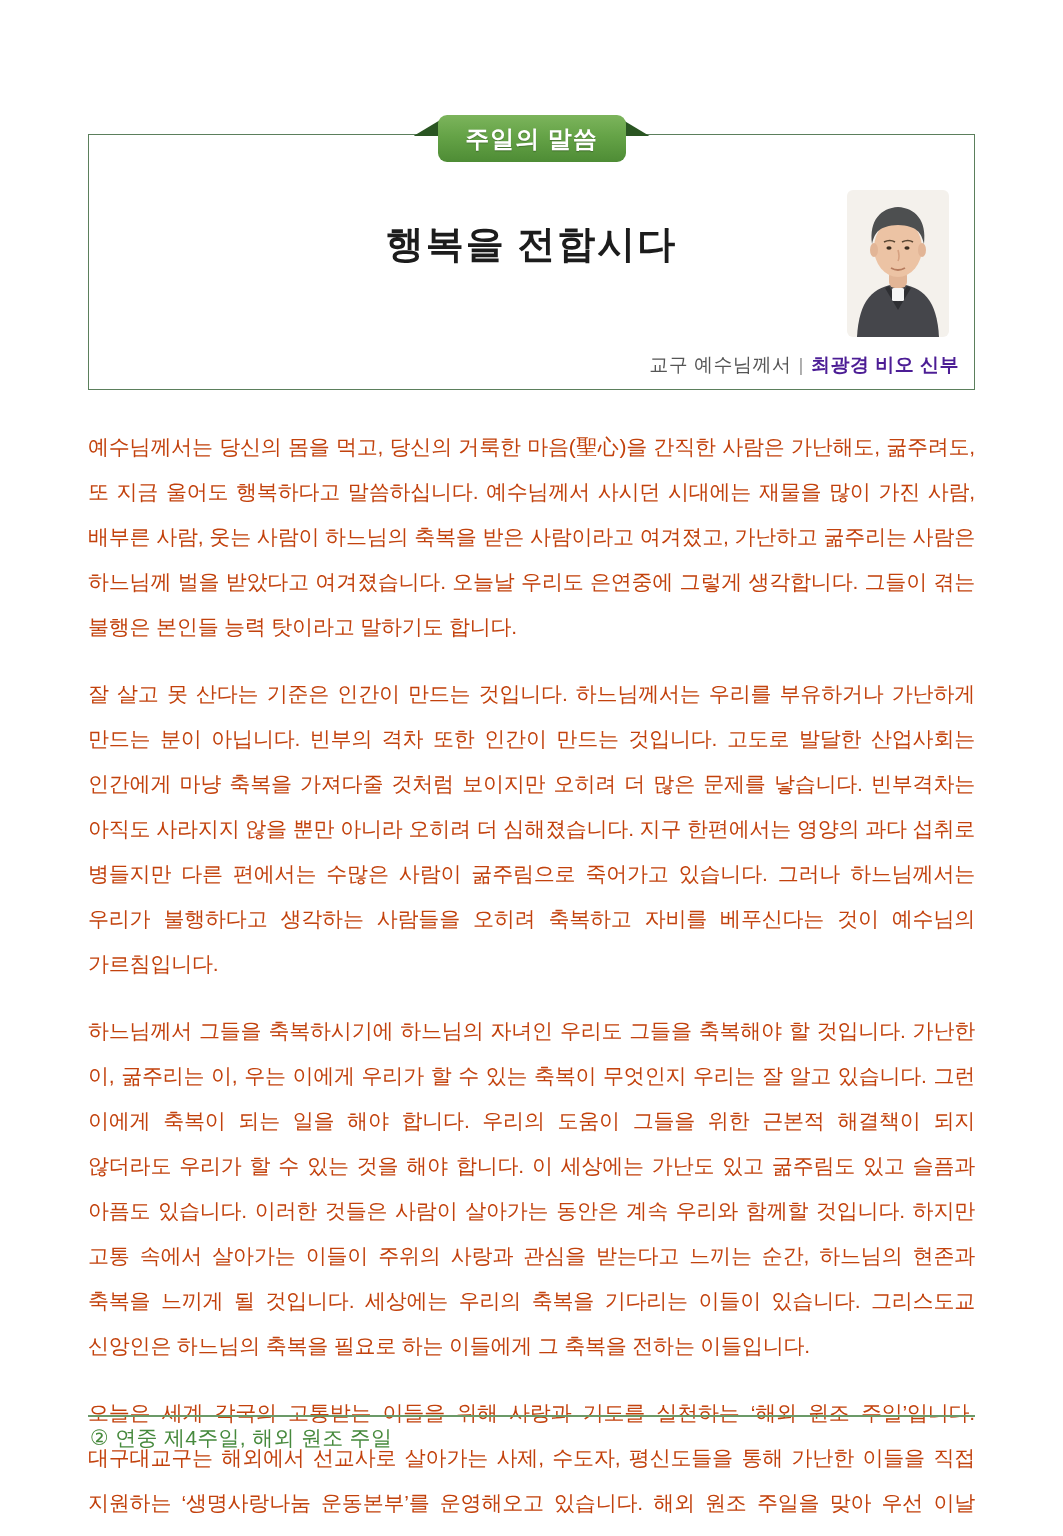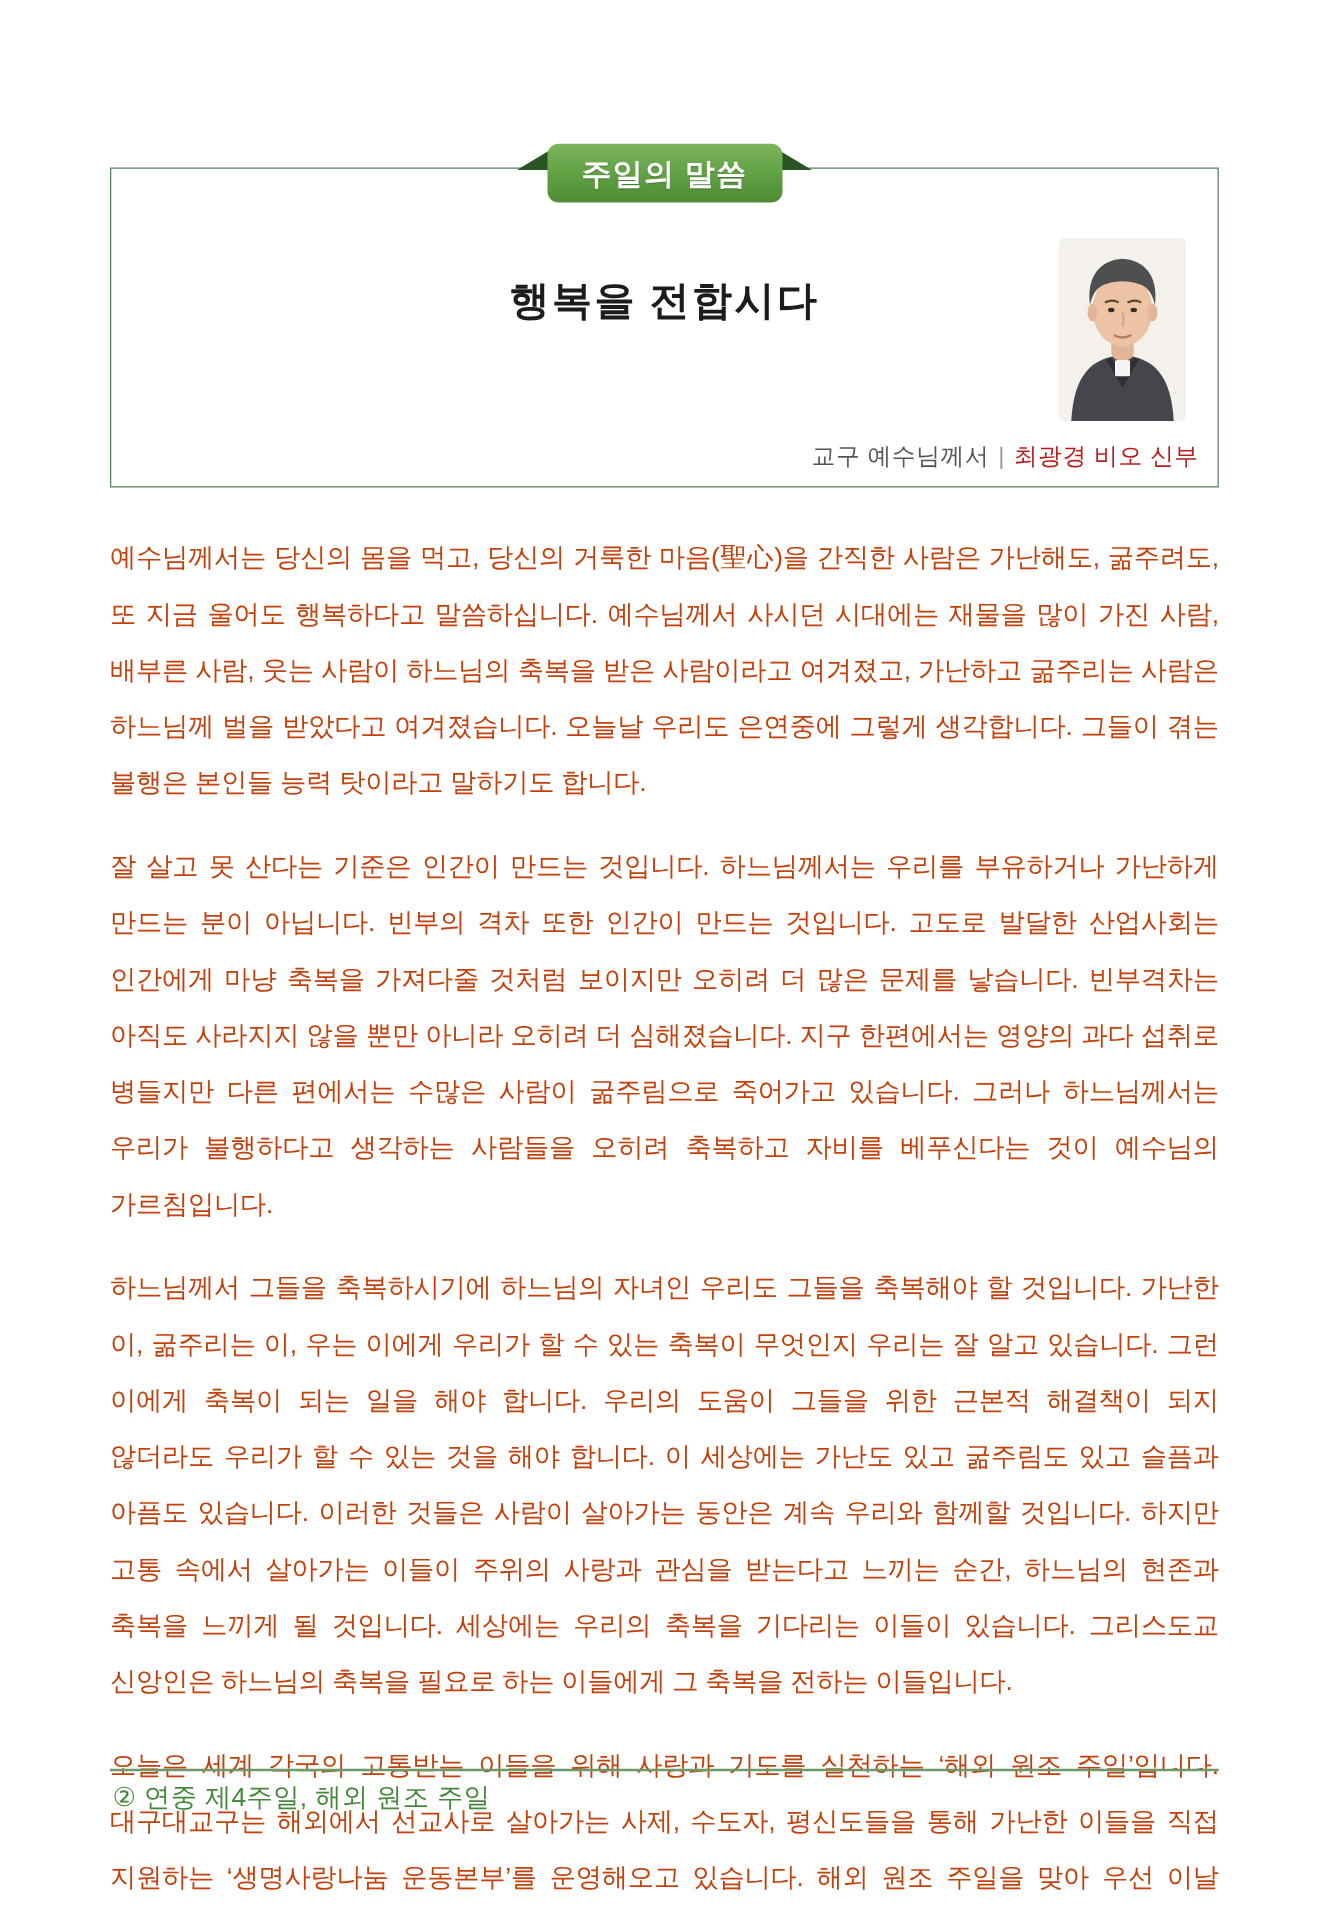"행복을 전합시다" .header-title { font-size: 32px -> 38px }
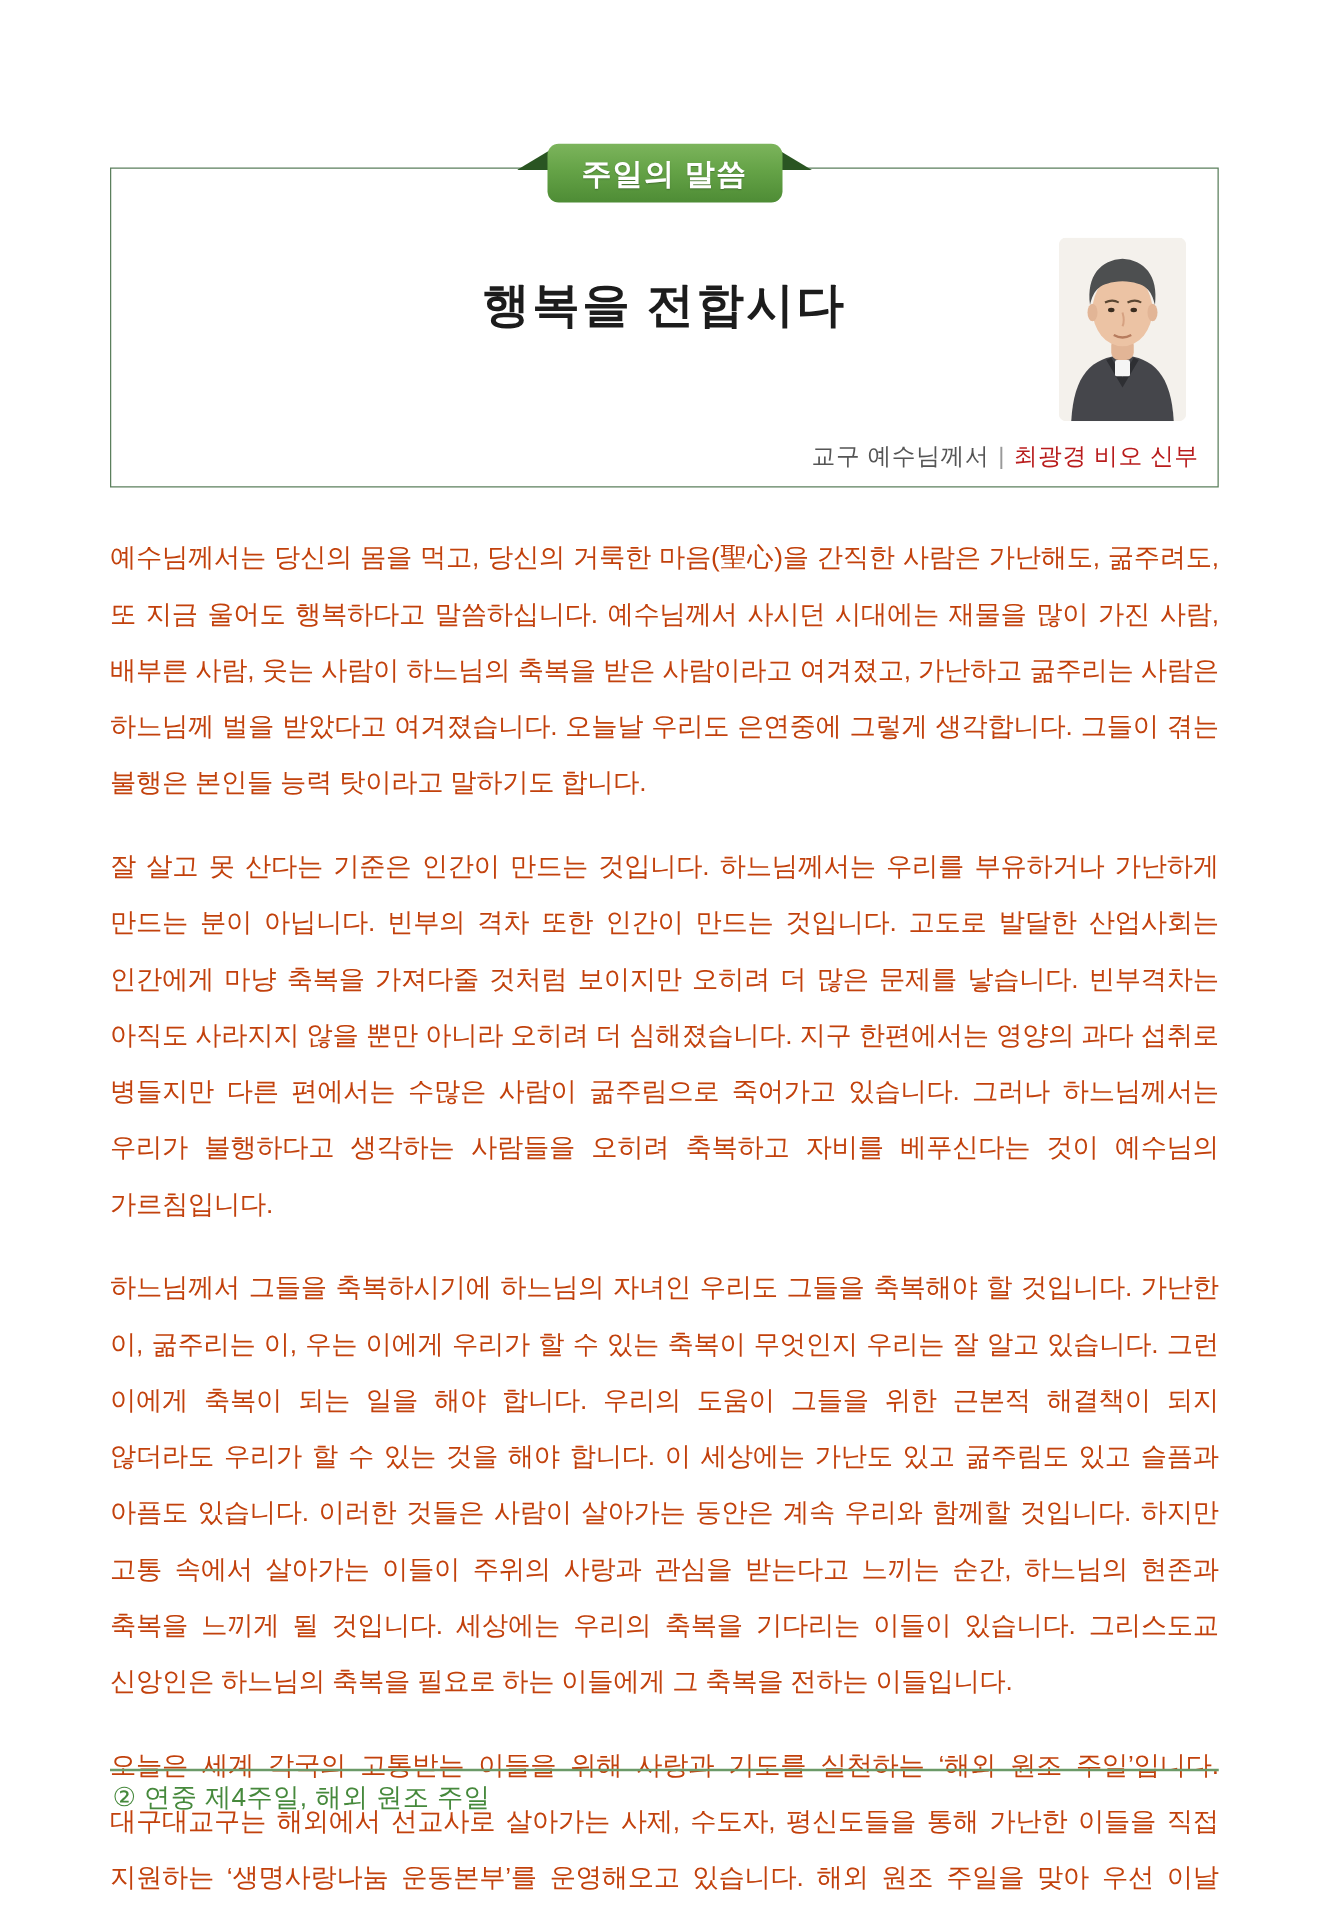"최광경 비오 신부" .byline .name { color: #b91c1c -> #4c1d95; font-weight: normal -> bold }
